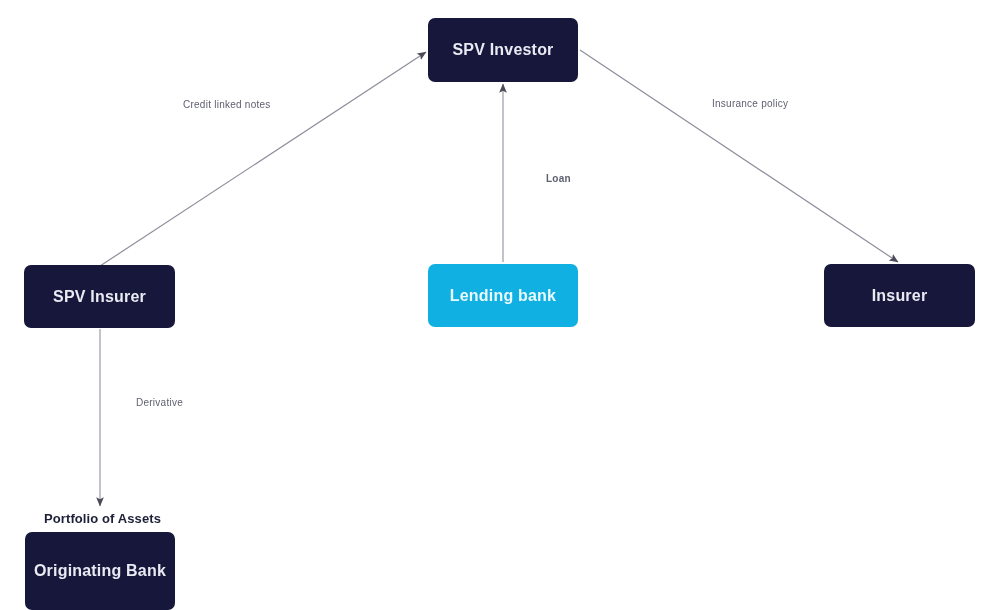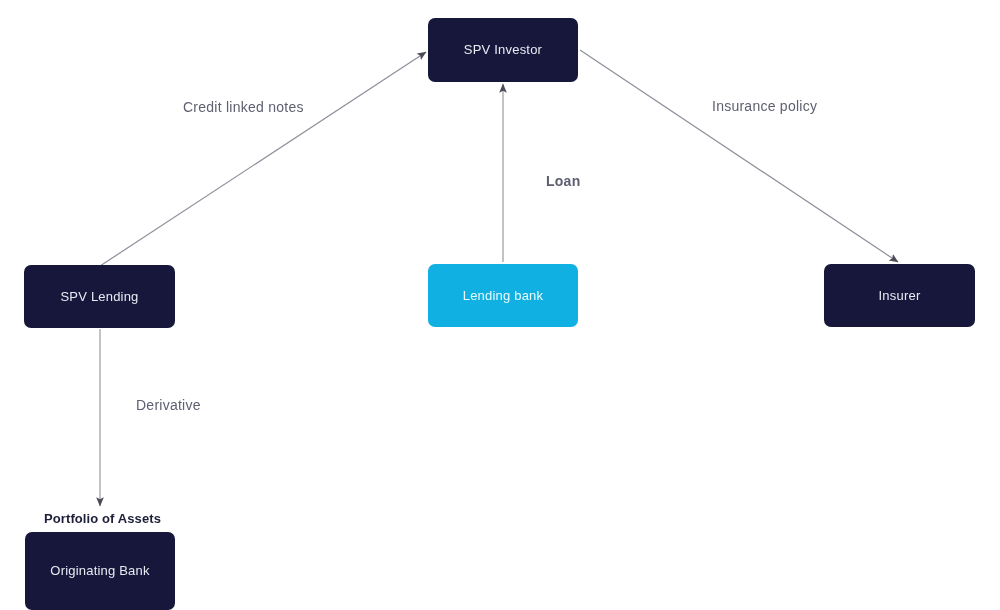"SPV Investor" .node-label { font-size: 13px -> 16px; font-weight: 400 -> 700 }
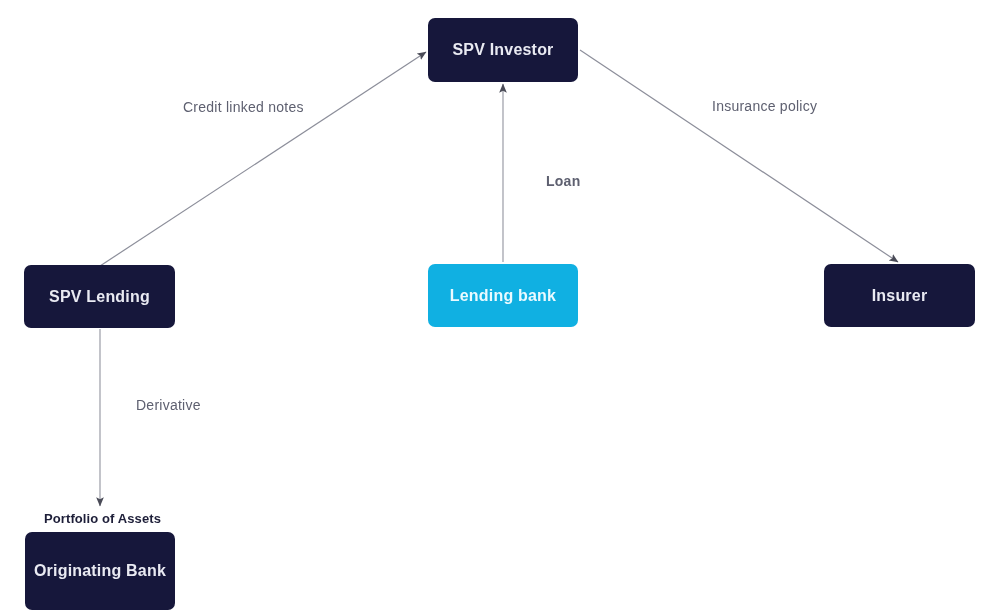"Credit linked notes" .edge-label { font-size: 14px -> 10px }
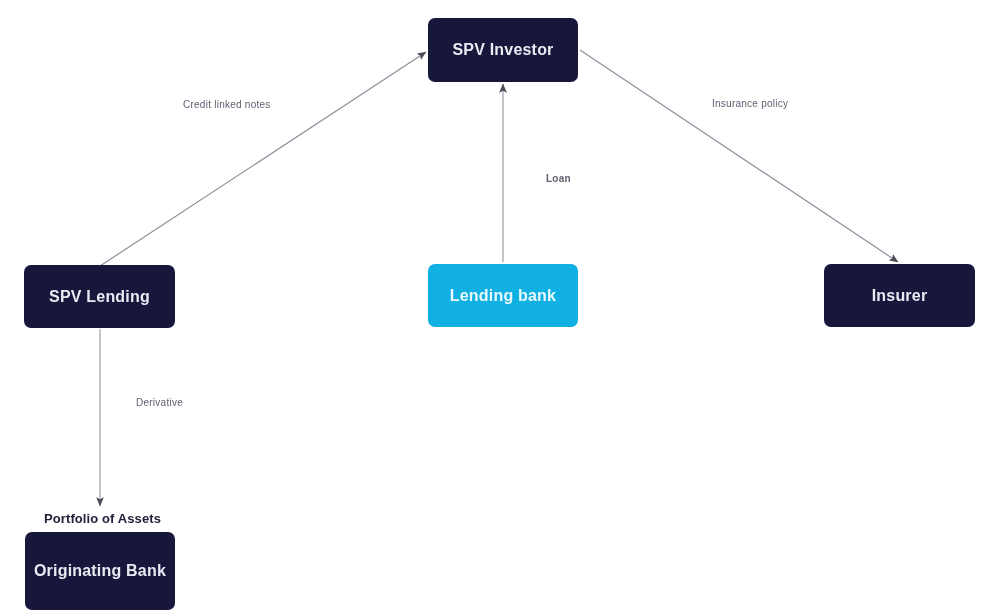"SPV Lending" span.node-label { text: Lending -> Insurer }
